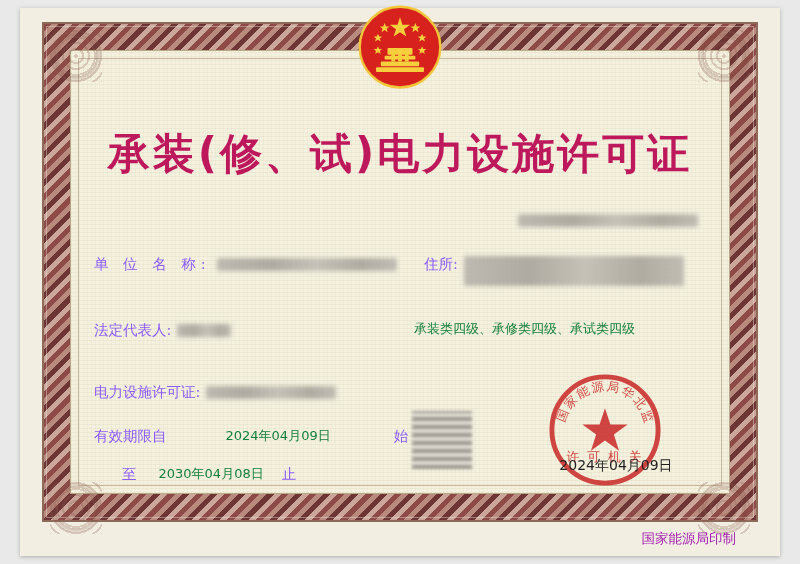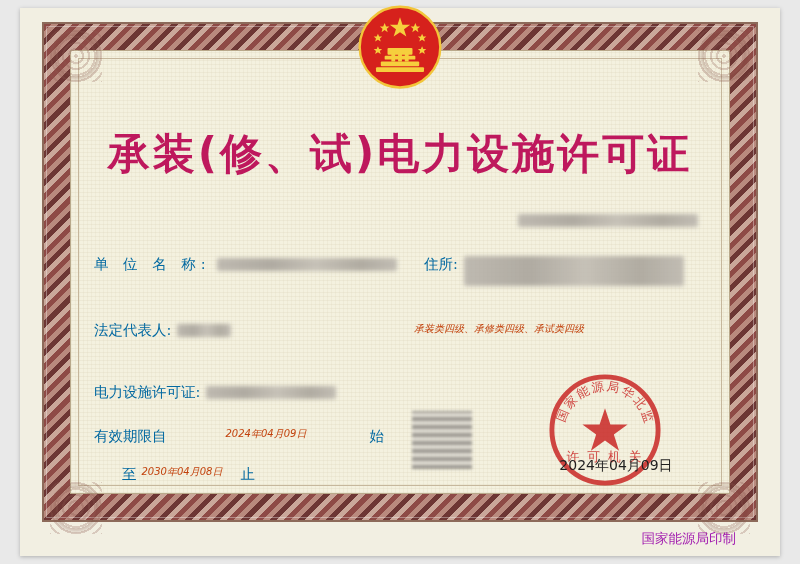"单 位 名 称:" .lbl { color: #0369a1 -> #8b5cf6 }
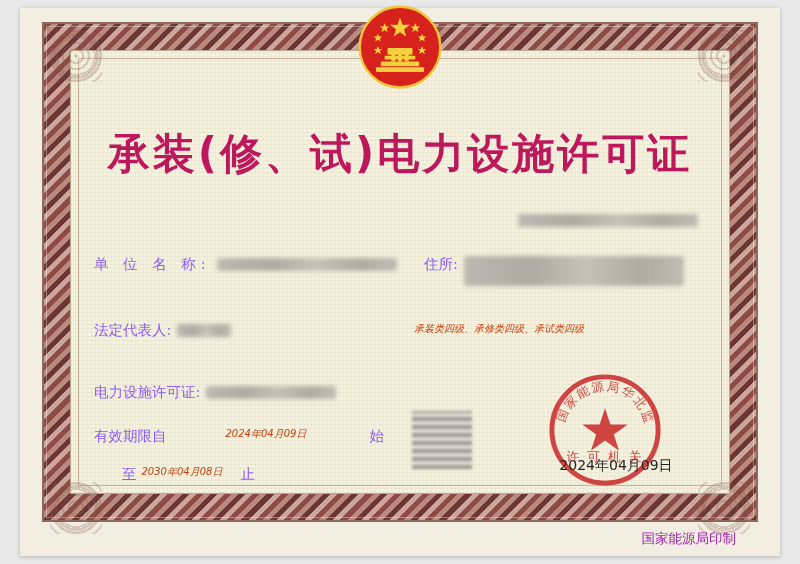"承装类四级、承修类四级、承试类四级" .val { color: #c2410c -> #15803d; font-size: 10px -> 13px; font-style: italic -> none }
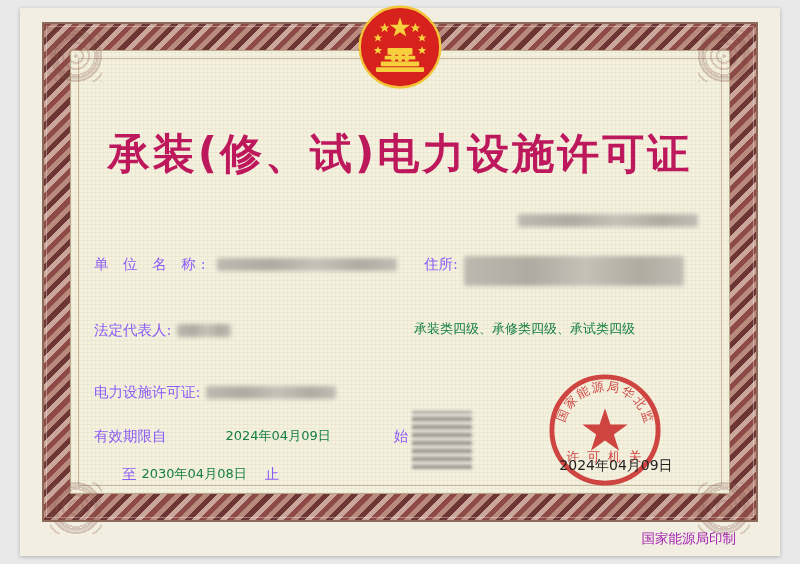"2030年04月08日" span.val { margin-left: 5px -> 22px }
